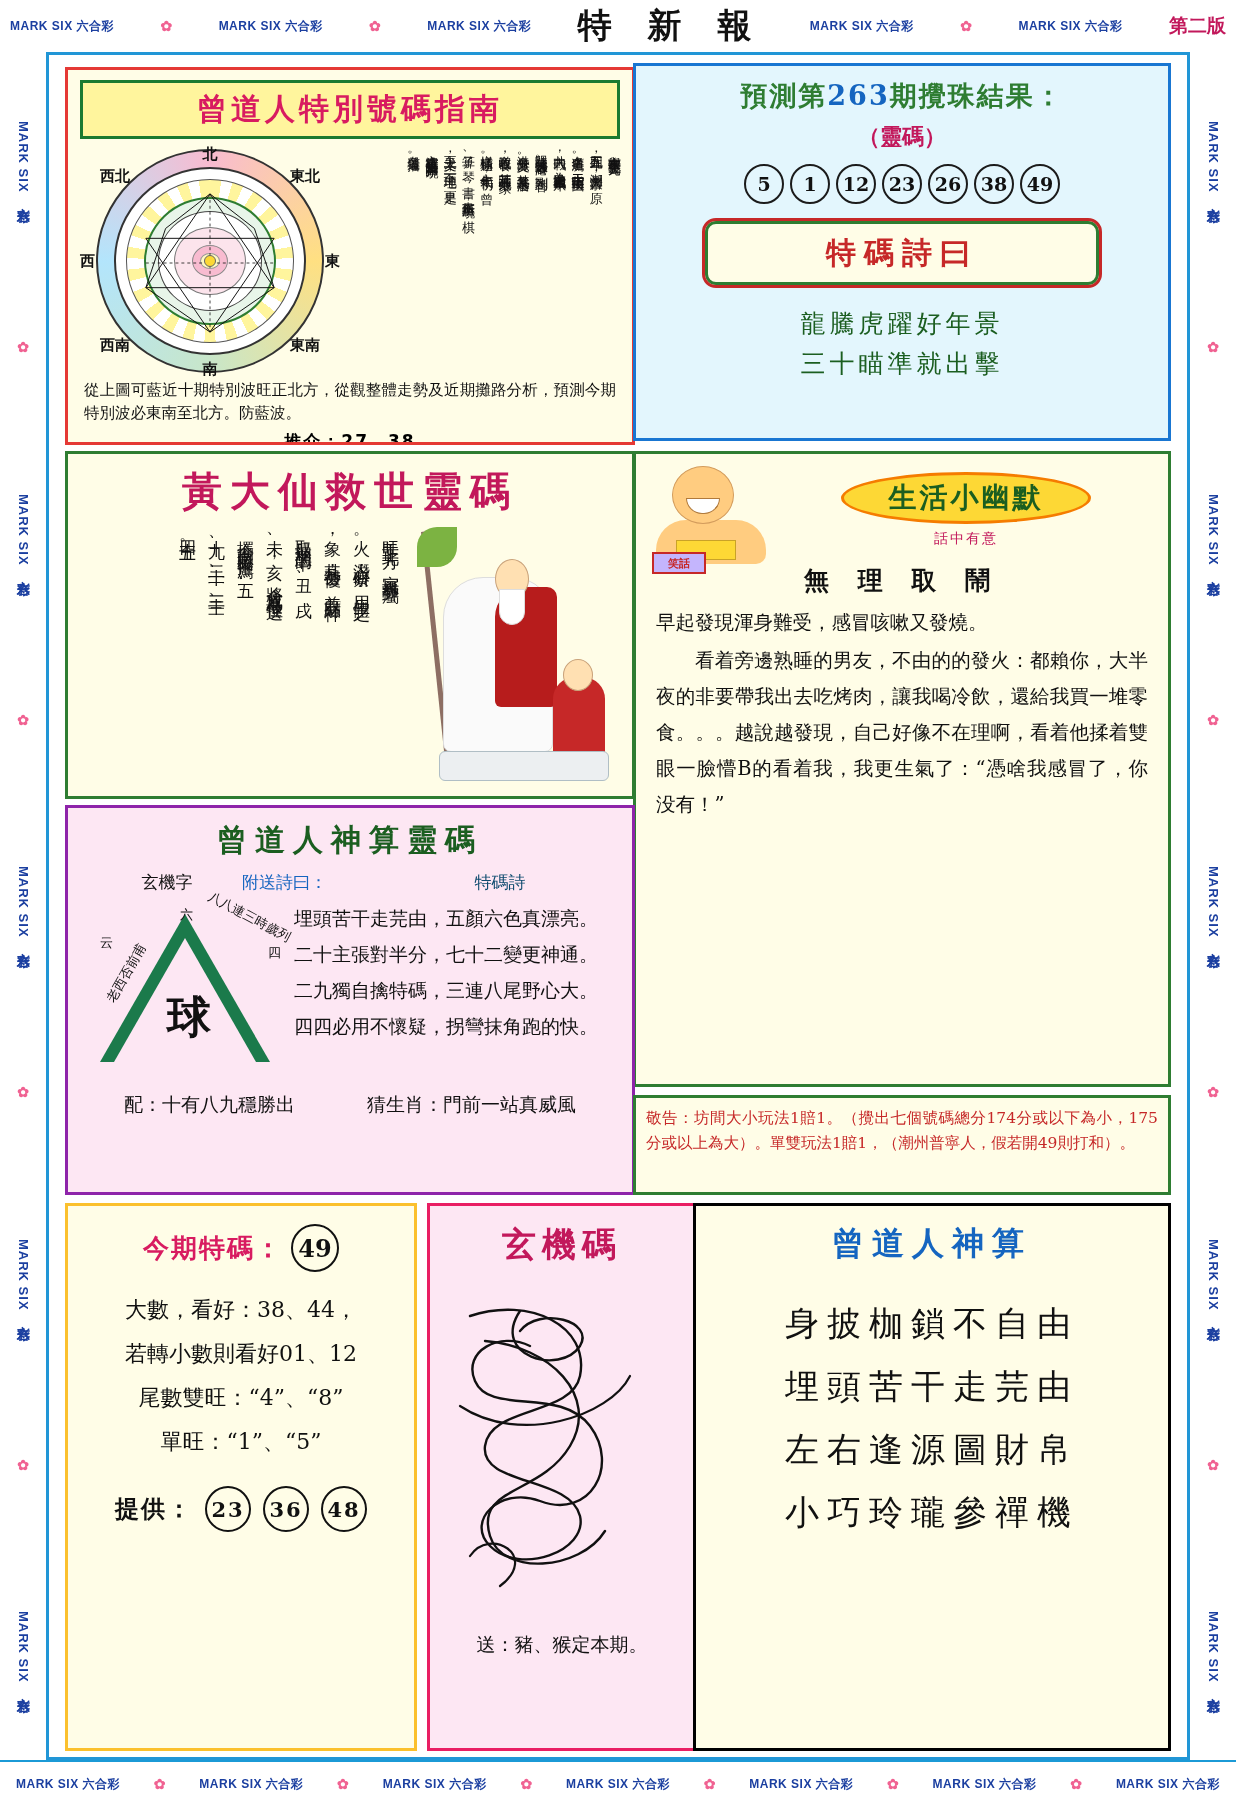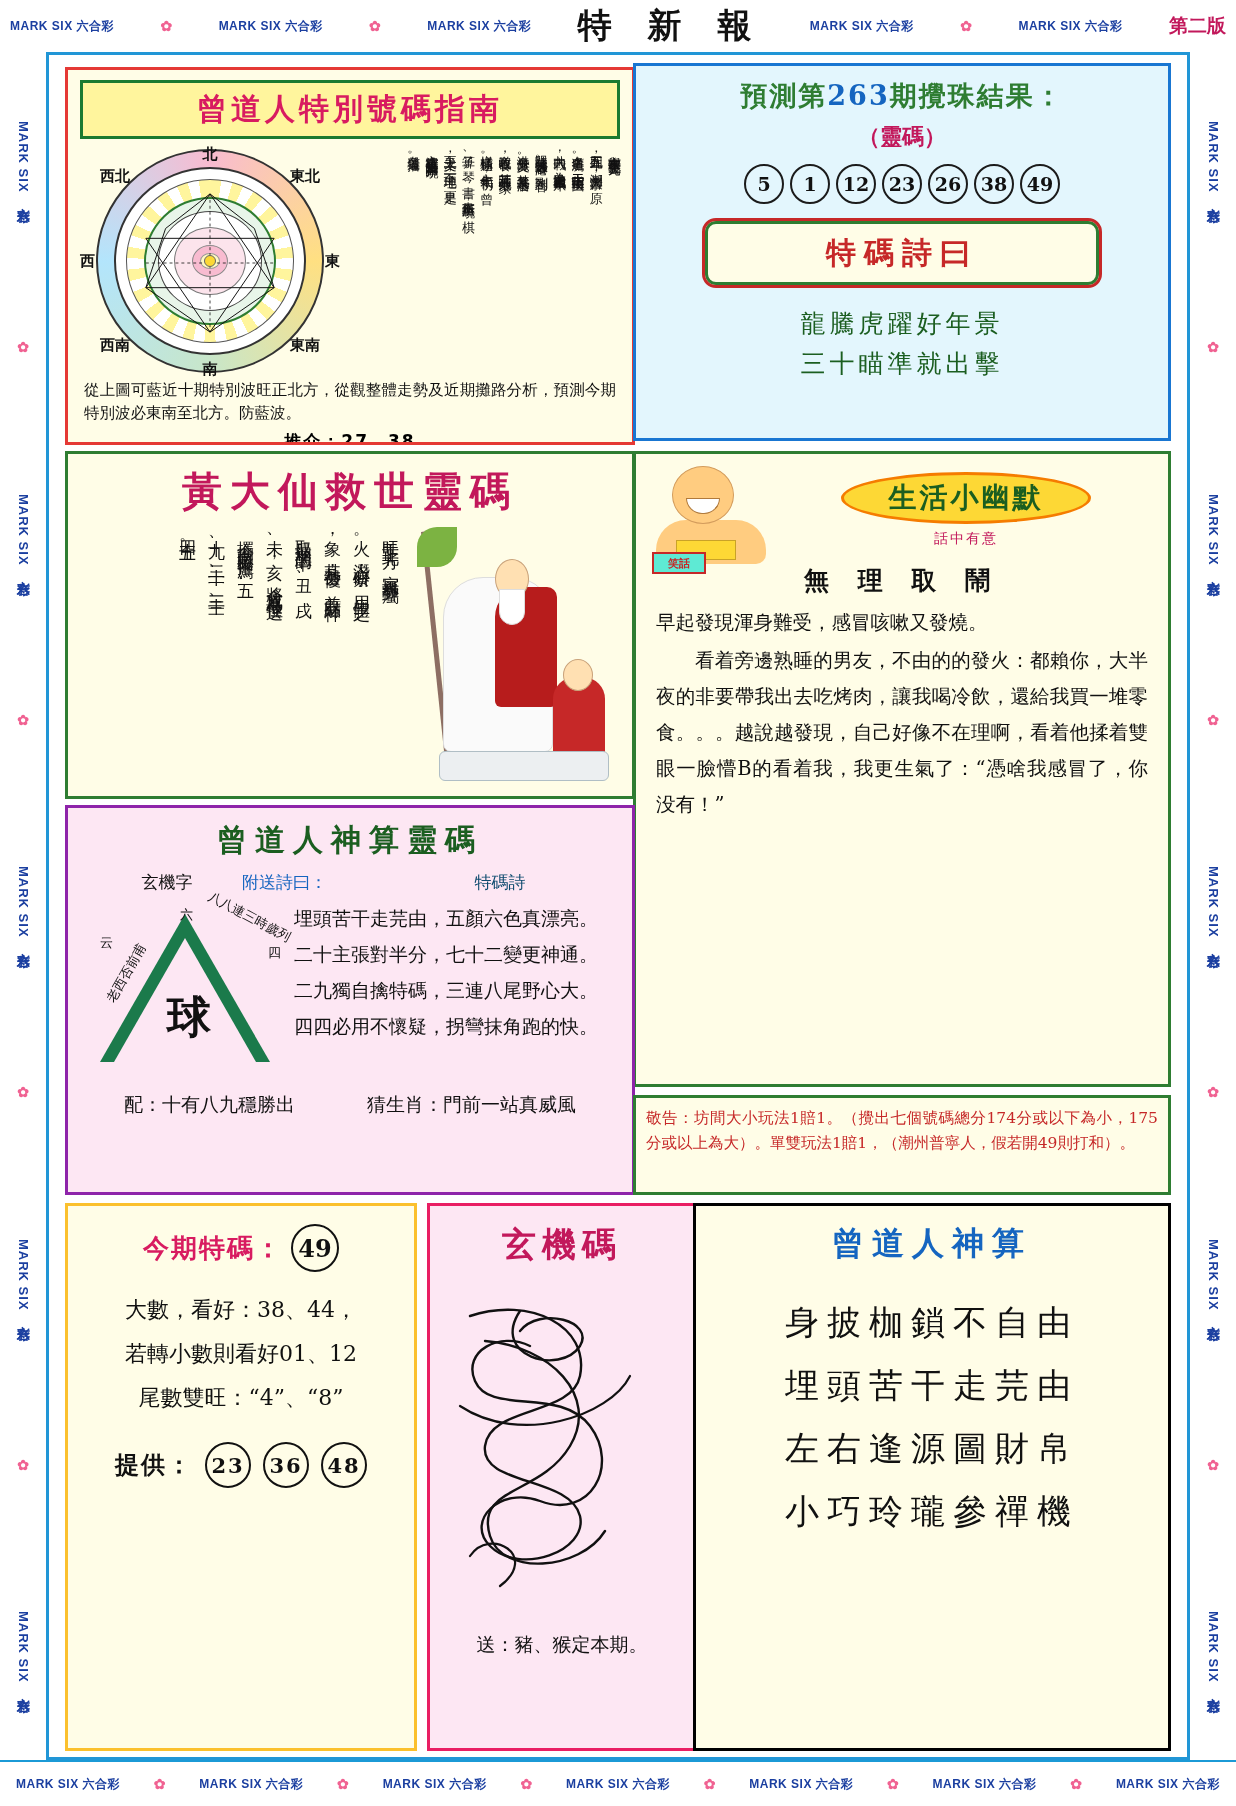"笑話" .hf-card { background: #5eead4 -> #c4b5fd }
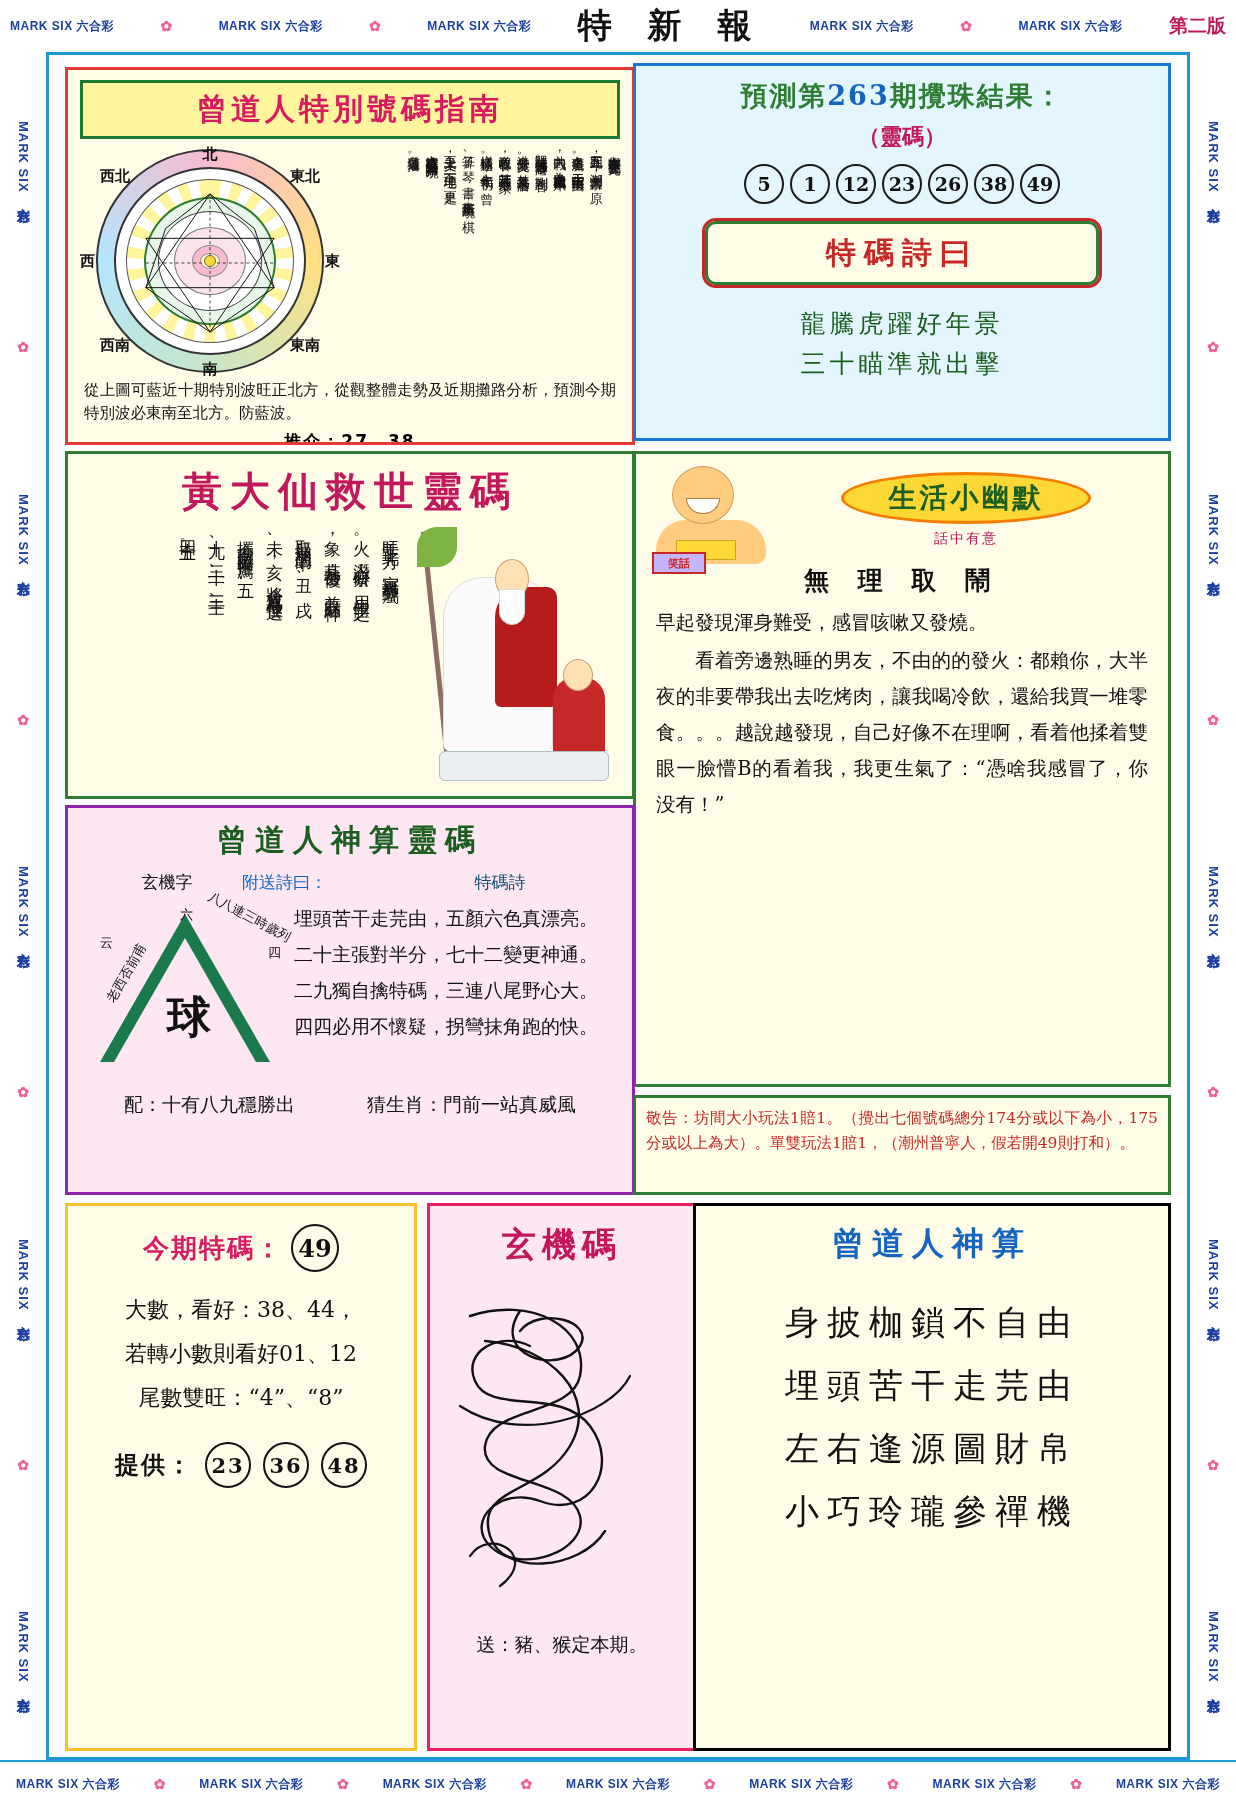"身披枷鎖不自由" .p9-lines { font-family: Liberation Serif, serif -> Liberation Sans, sans-serif }
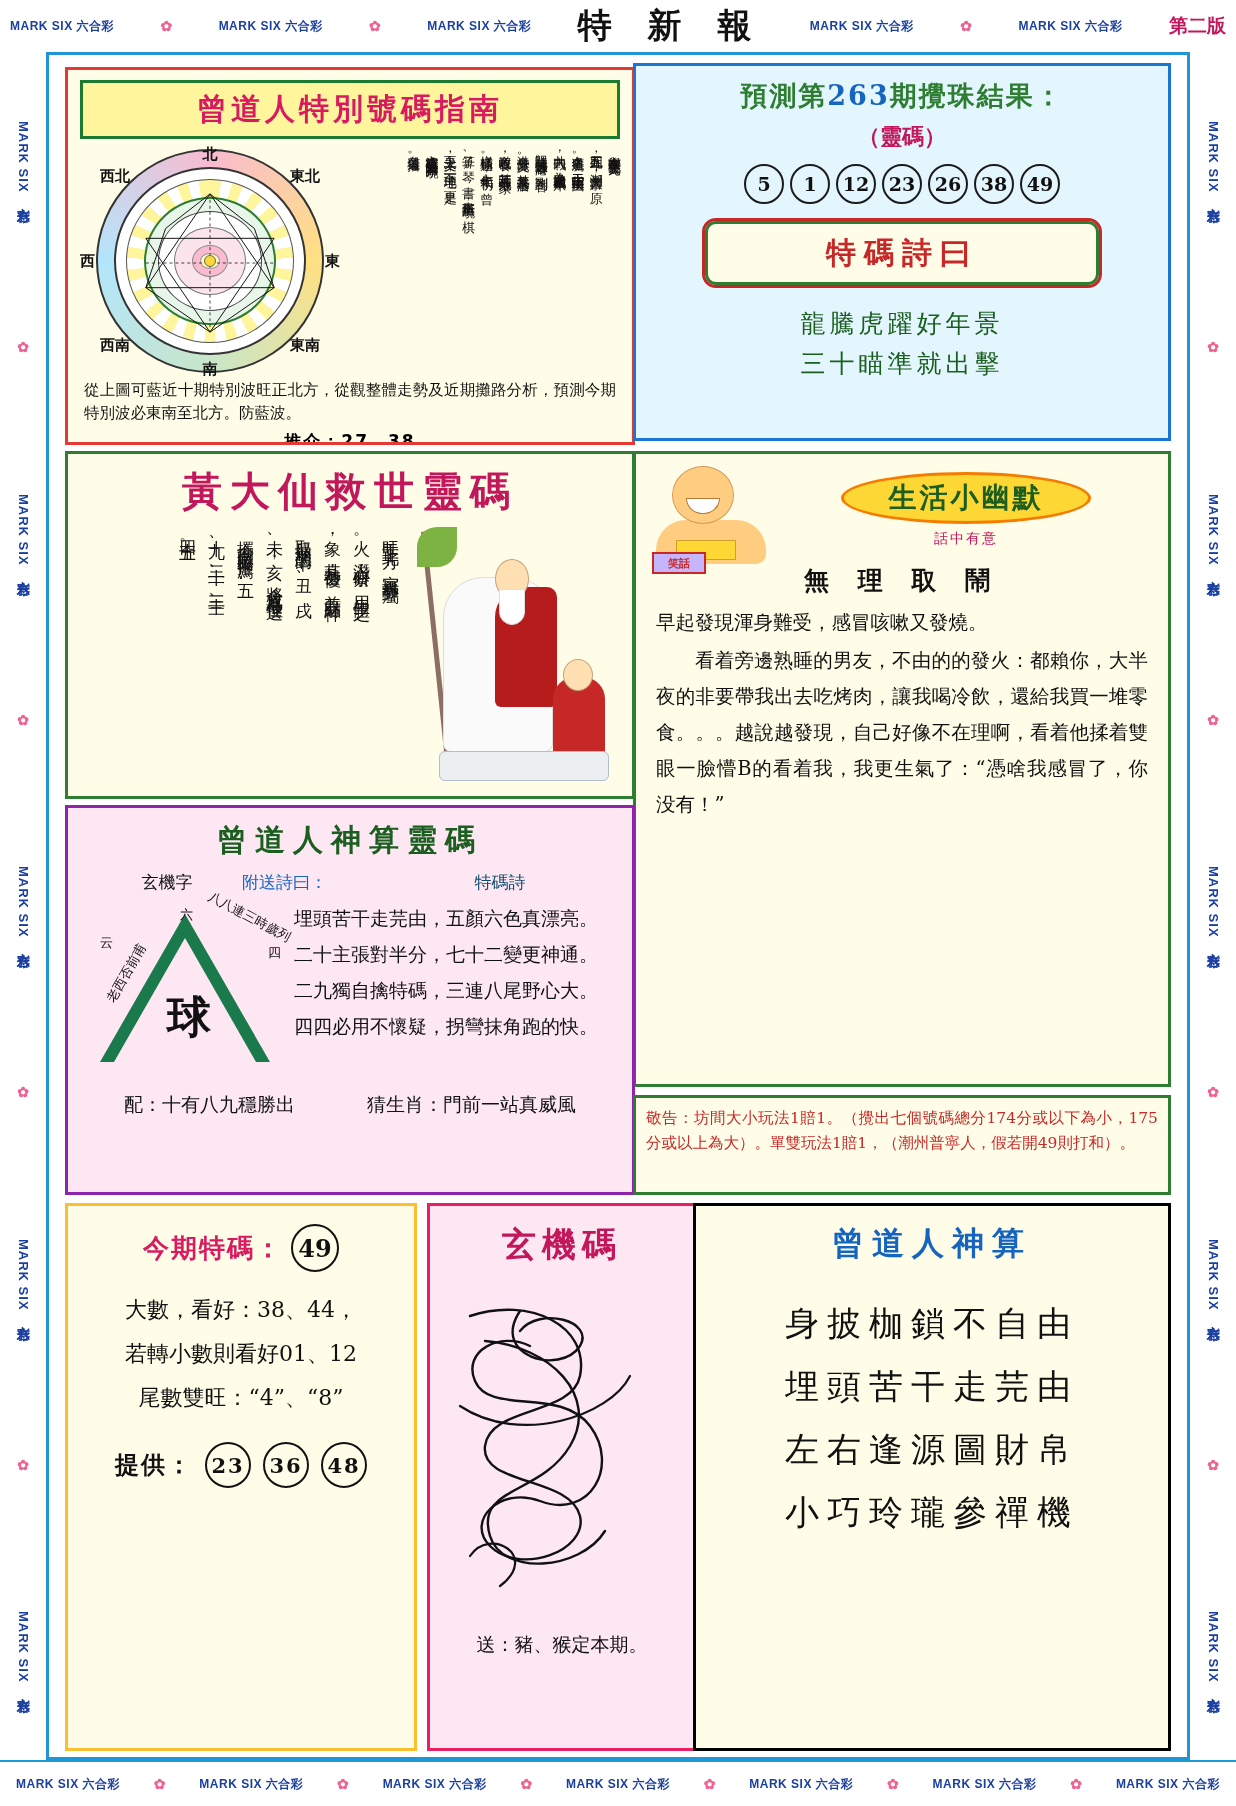"單旺：“1”、“5”" div { html: none -> <div>單旺：“1”、“5”</div> }
